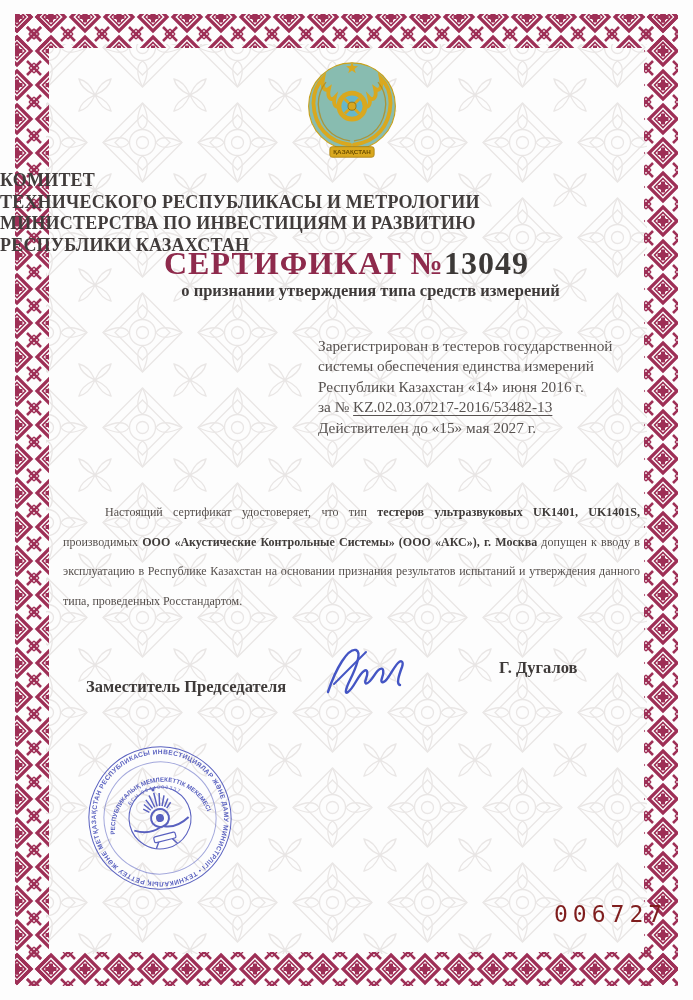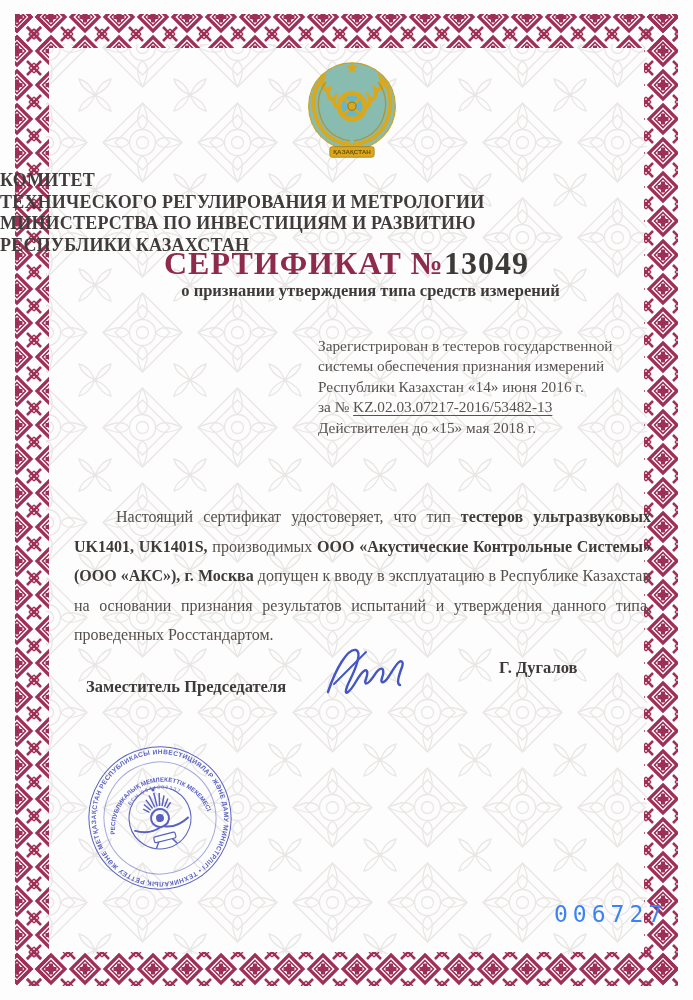"ТЕХНИЧЕСКОГО РЕГУЛИРОВАНИЯ И МЕТРОЛОГИИ" div { text: РЕГУЛИРОВАНИЯ -> РЕСПУБЛИКАСЫ }
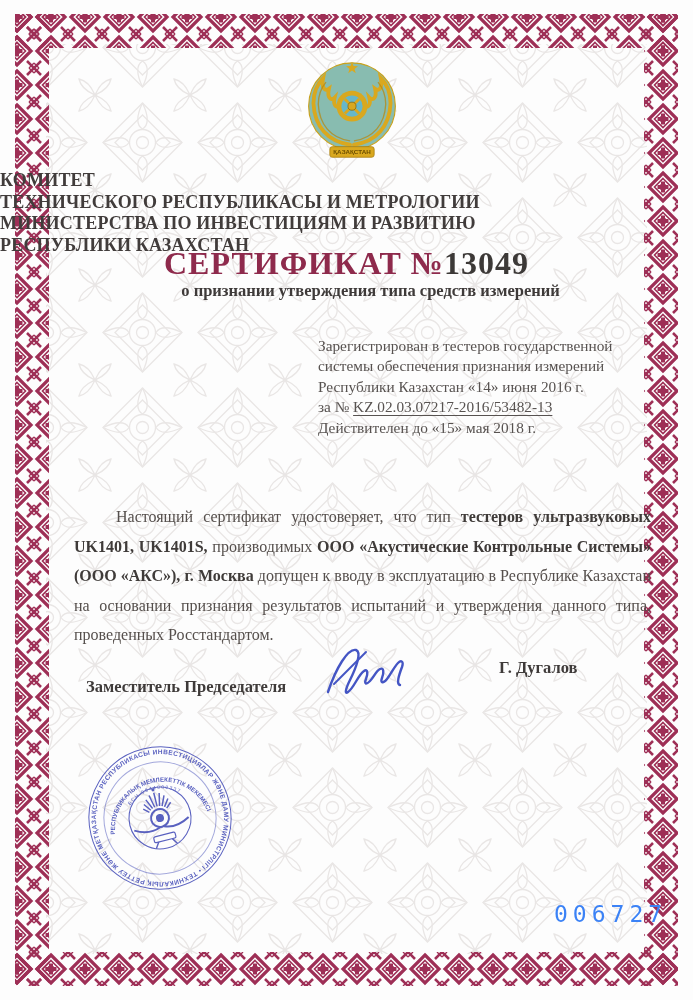"системы обеспечения признания измерений" div { text: признания -> единства }
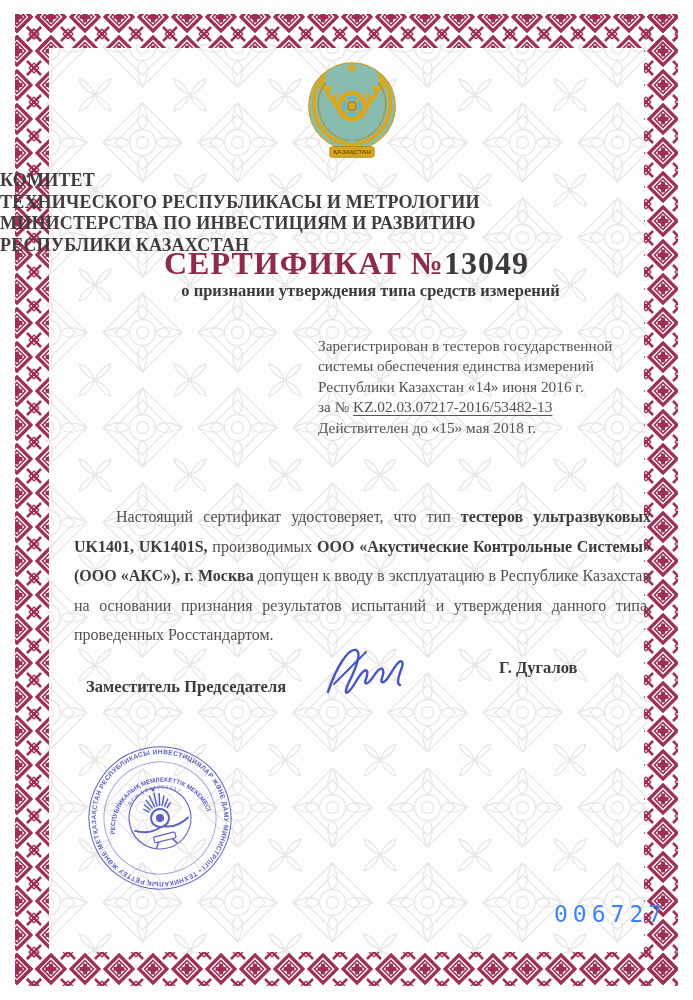"Действителен до «15» мая 2018" div { text: 2018 -> 2027 }
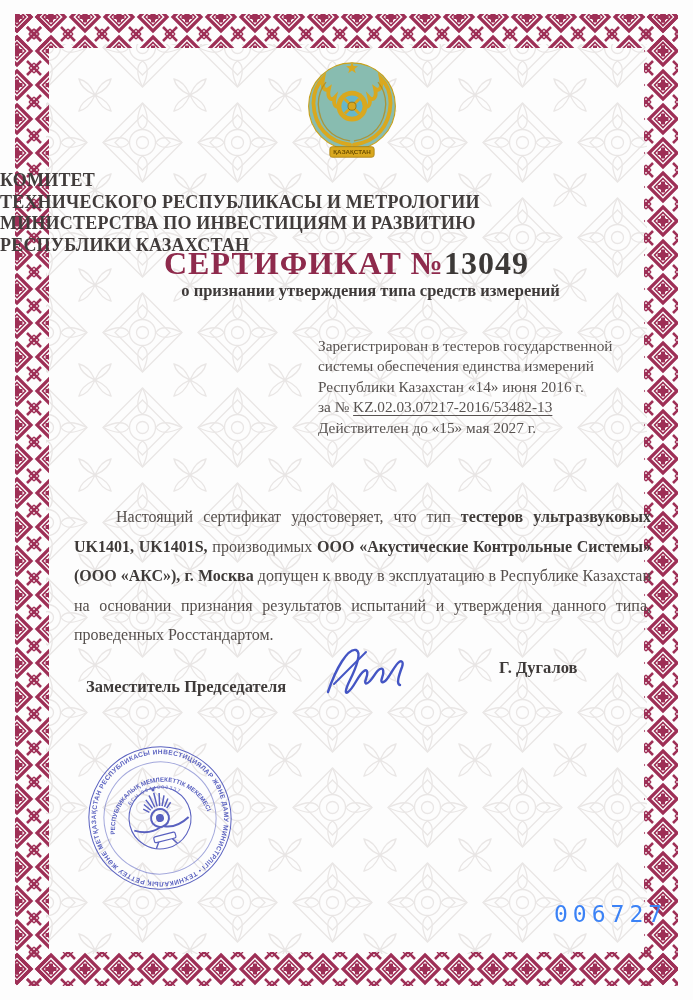"Настоящий сертификат удостоверяет, что" .body-par { font-size: 16px -> 12px; left: 74px -> 63px }
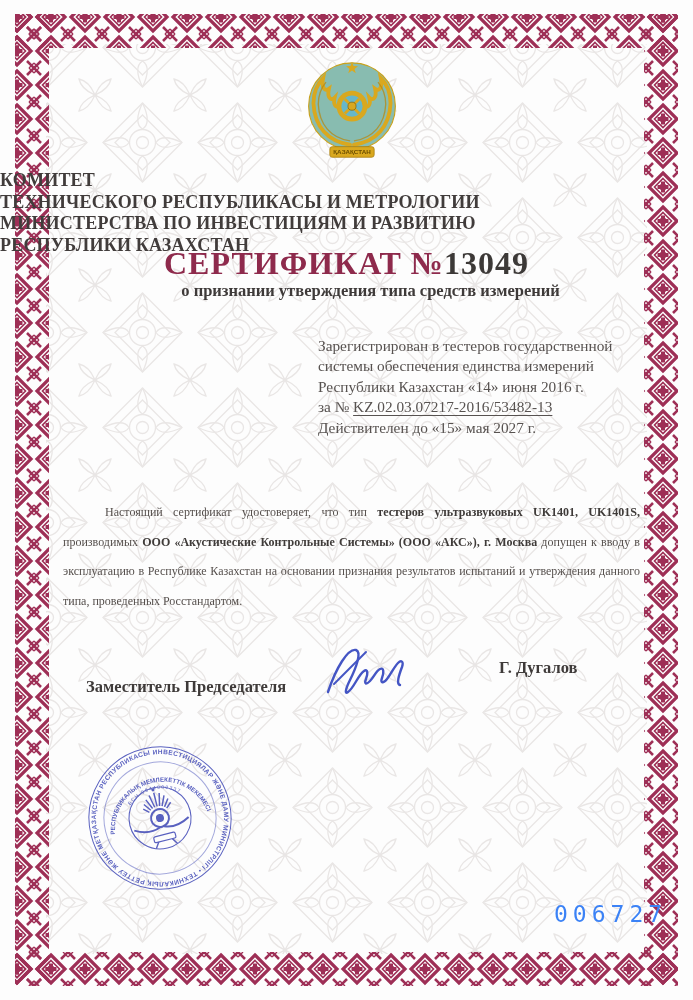"006727" .serial { color: #3b82f6 -> #7f1d1d }
